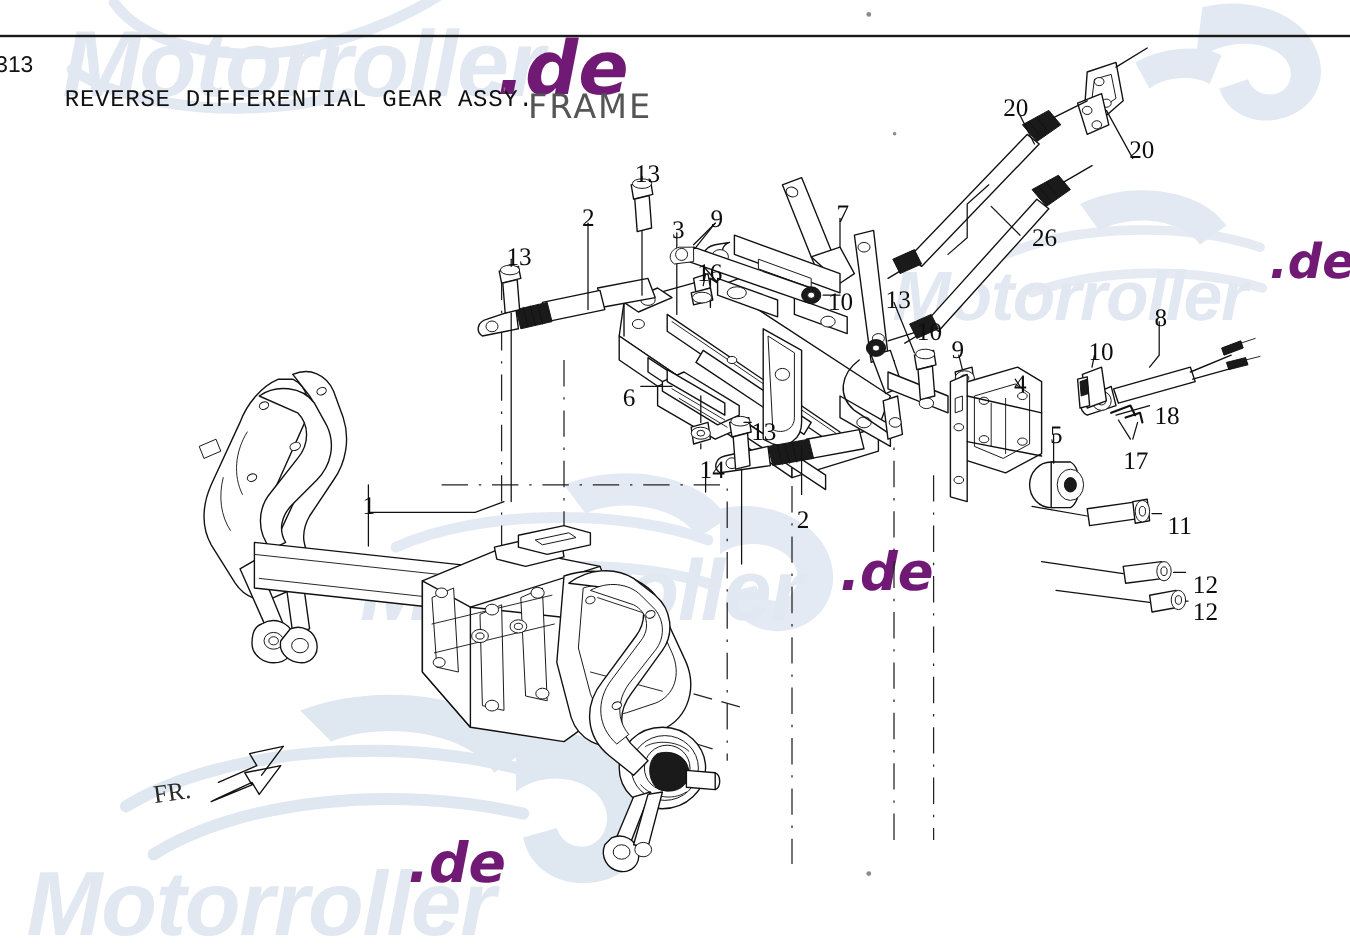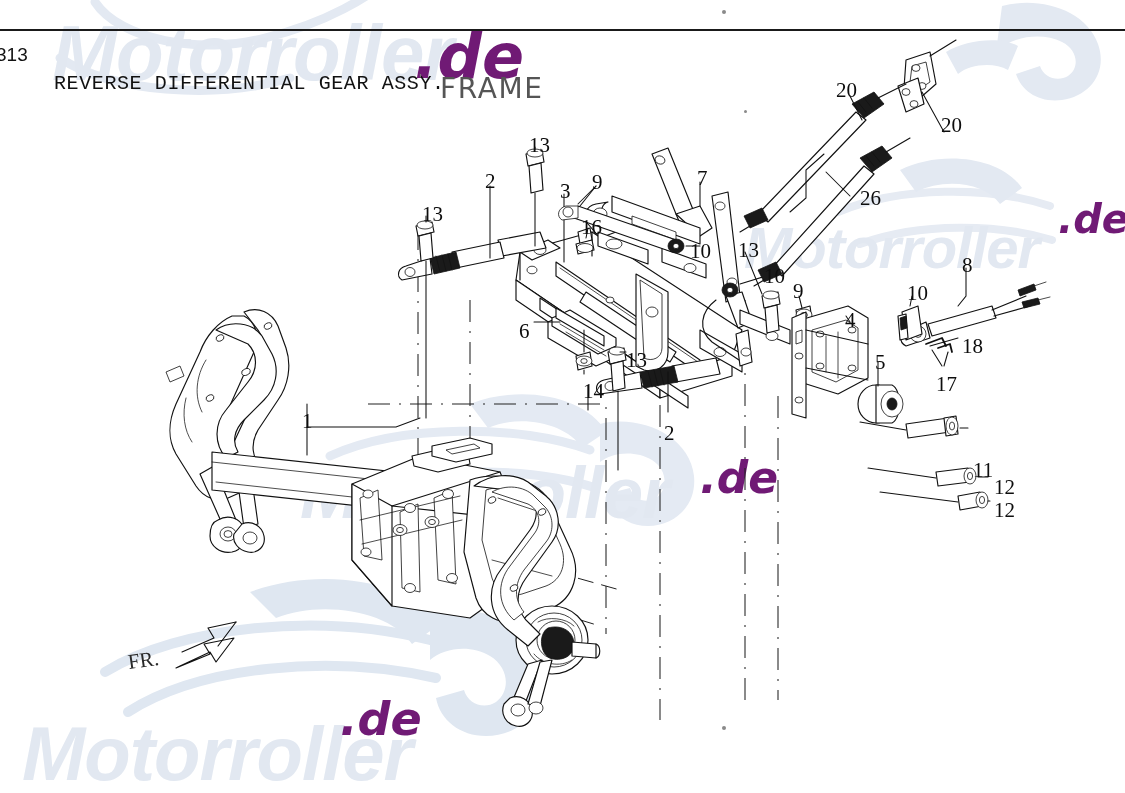"11" div.callout { margin-top: 32px -> none }
